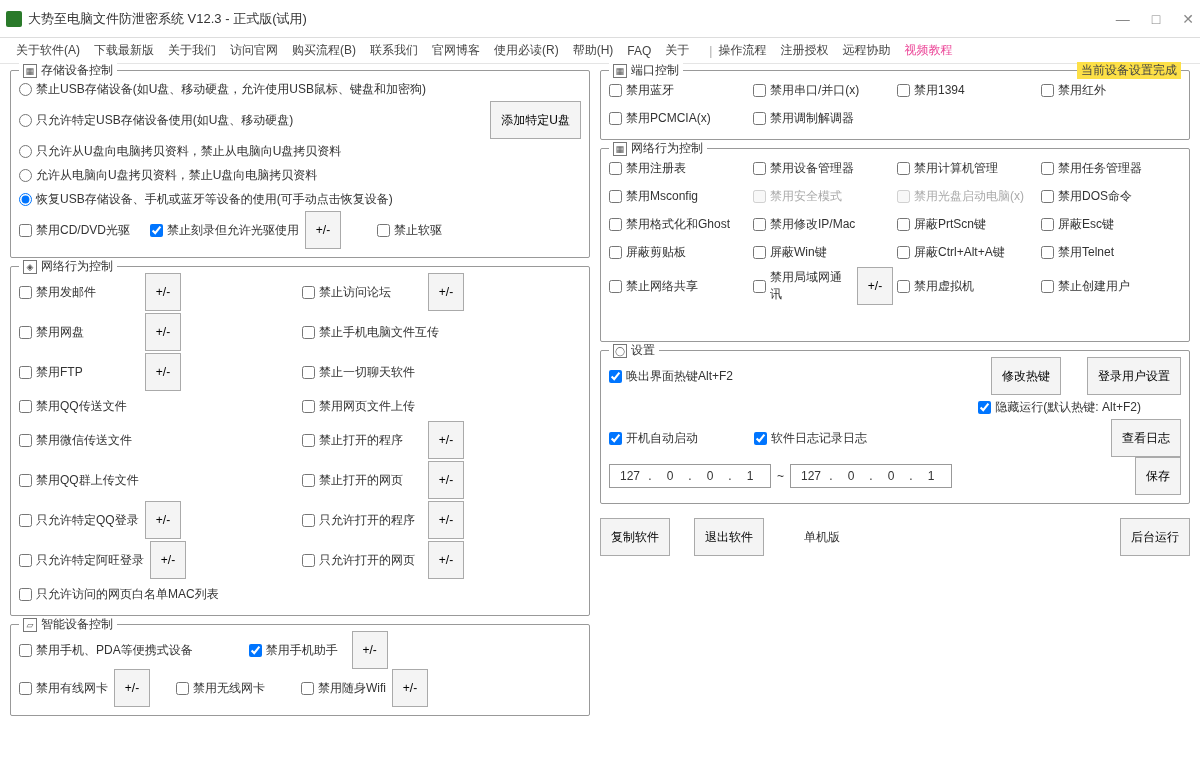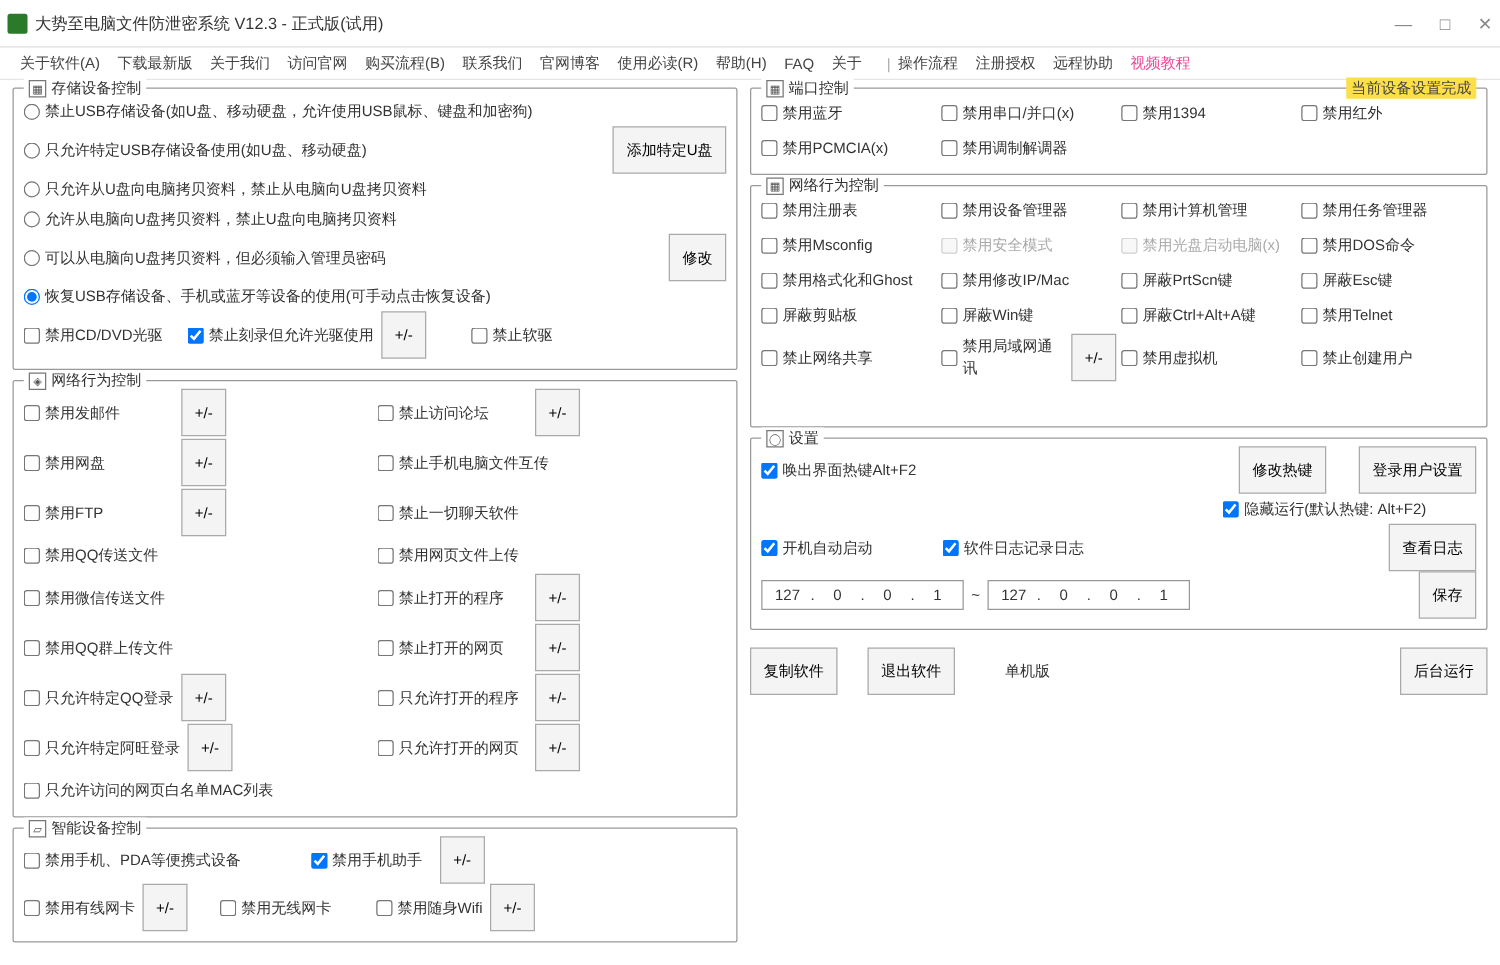"可以从电脑向U盘拷贝资料，但必须输入管理员密码" div.row { html: <div> <label> <input> <span>可以从电脑向U盘拷贝资料，但必须输入管理员密码</span> </label> <span></span> <button>修改</button> </div> -> none }
